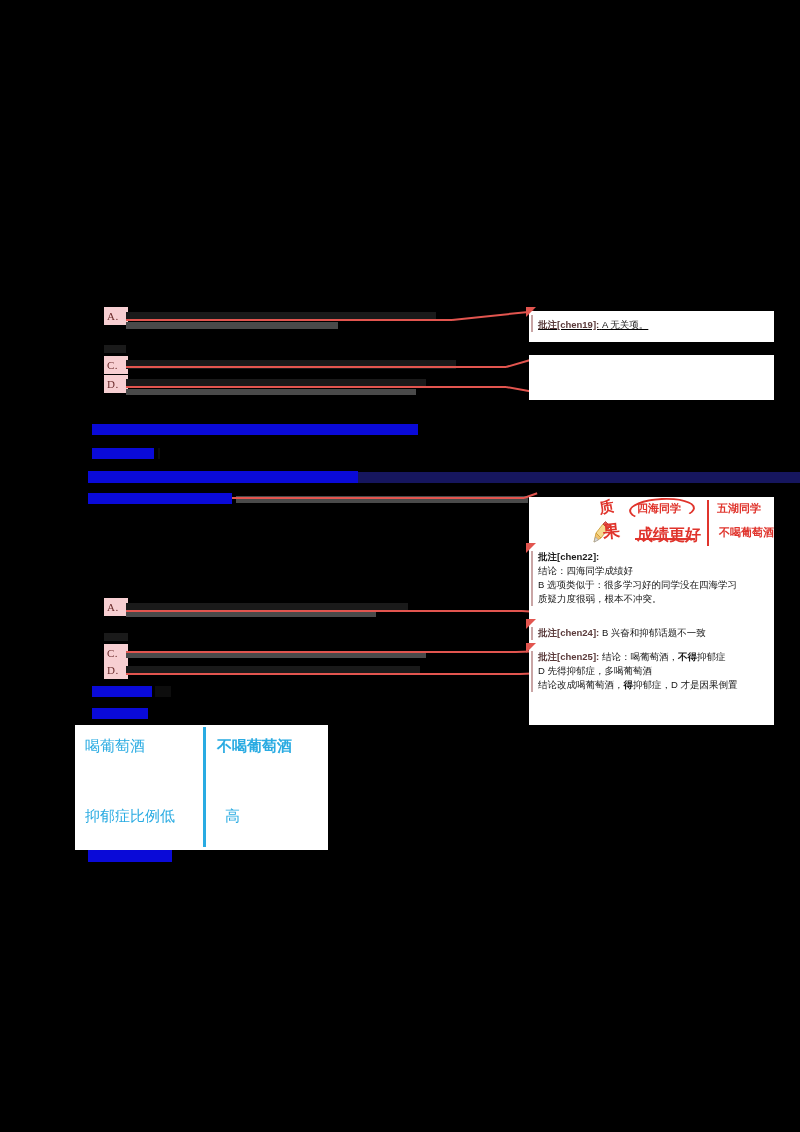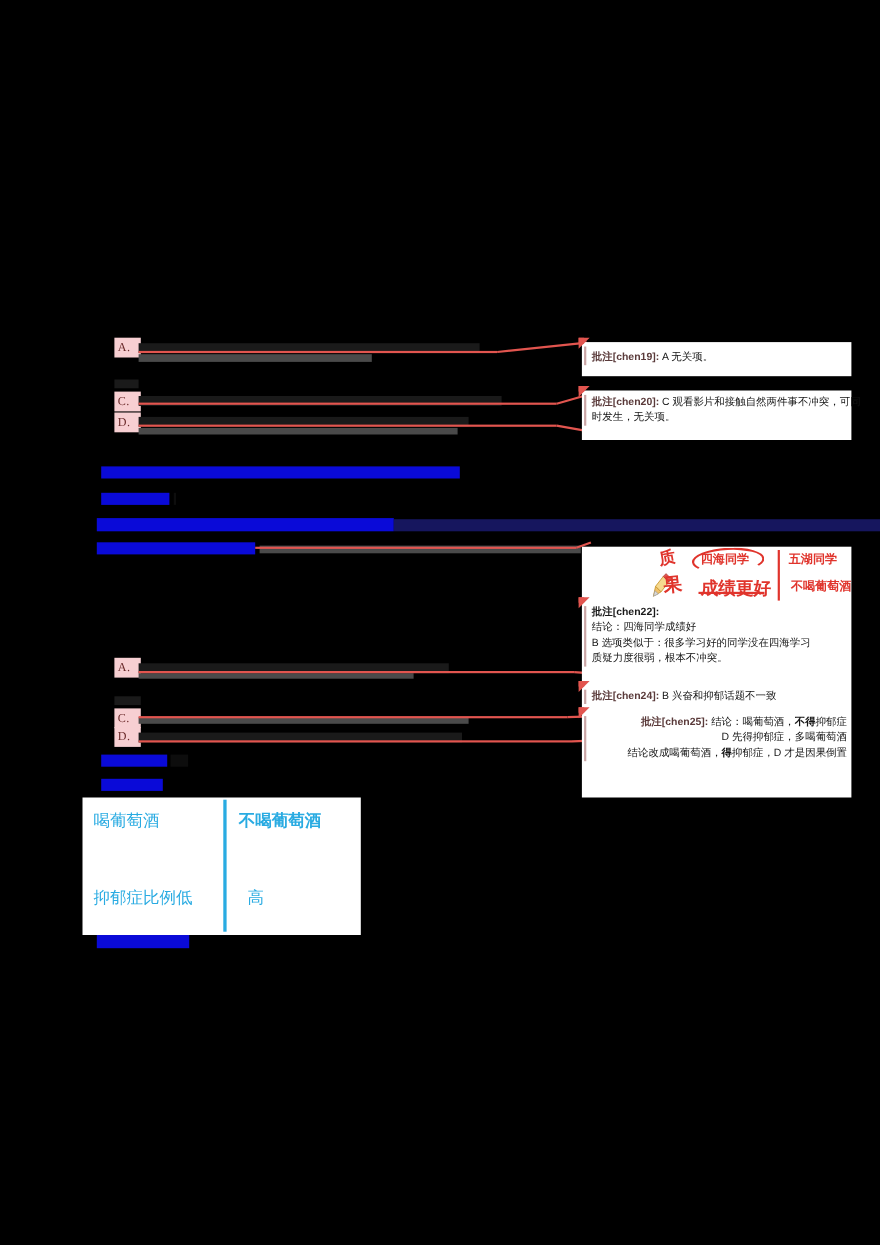"批注[chen19]: A 无关项。" div.cmt { text-decoration: none -> underline }
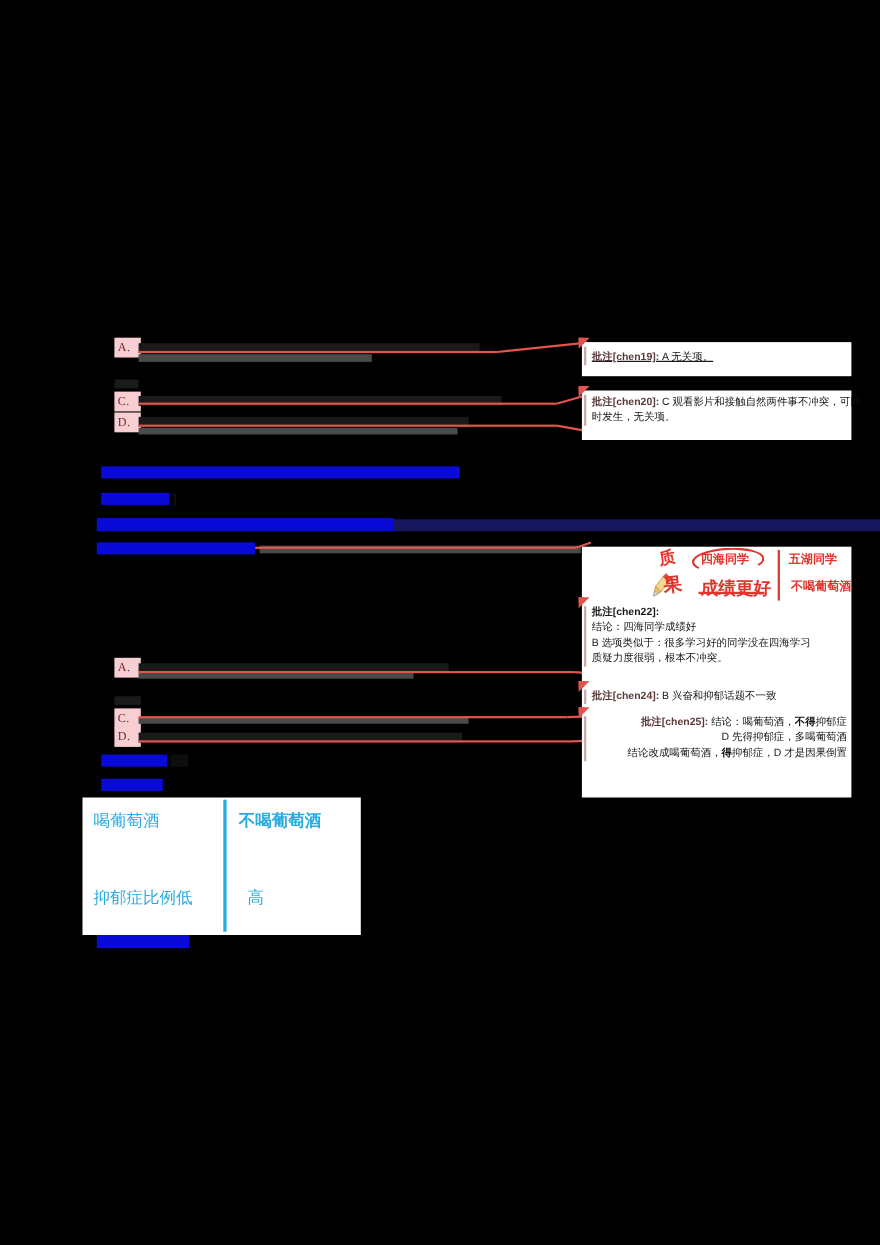"批注[chen20]: C 观看影片和接触自然两件事不冲突，可同" div.cmt { html: <div> <div> <span><span>批注[chen20]:</span></span> <span>C 观看影片和接触自然两件事不冲突，可同</span> </div> <div>时发生，无关项。</div> </div> -> none }
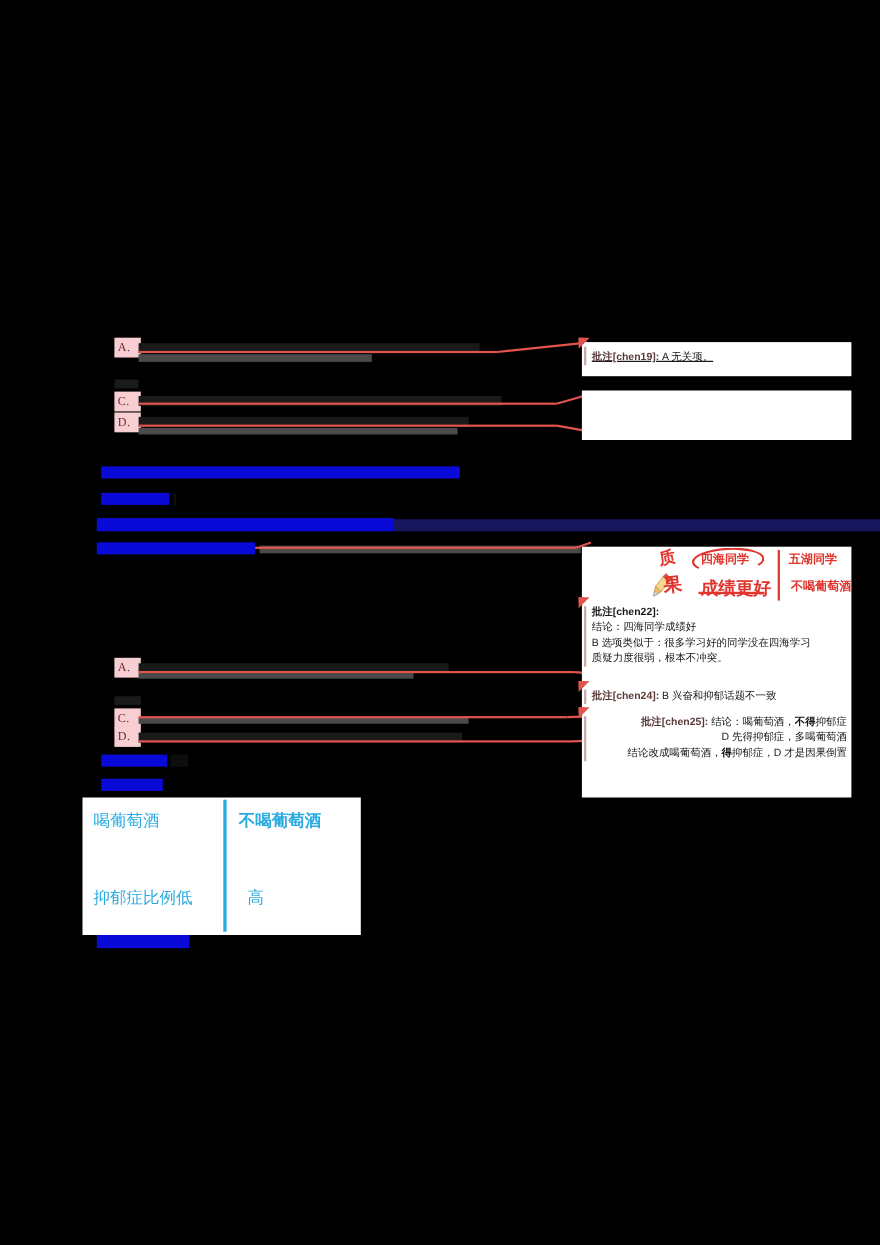"批注[chen25]: 结论：喝葡萄酒，不得抑郁症" div.cmt { text-align: right -> none }
